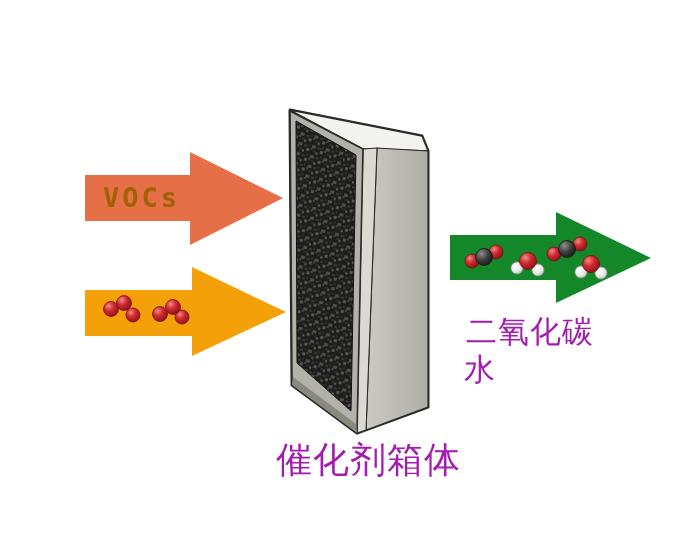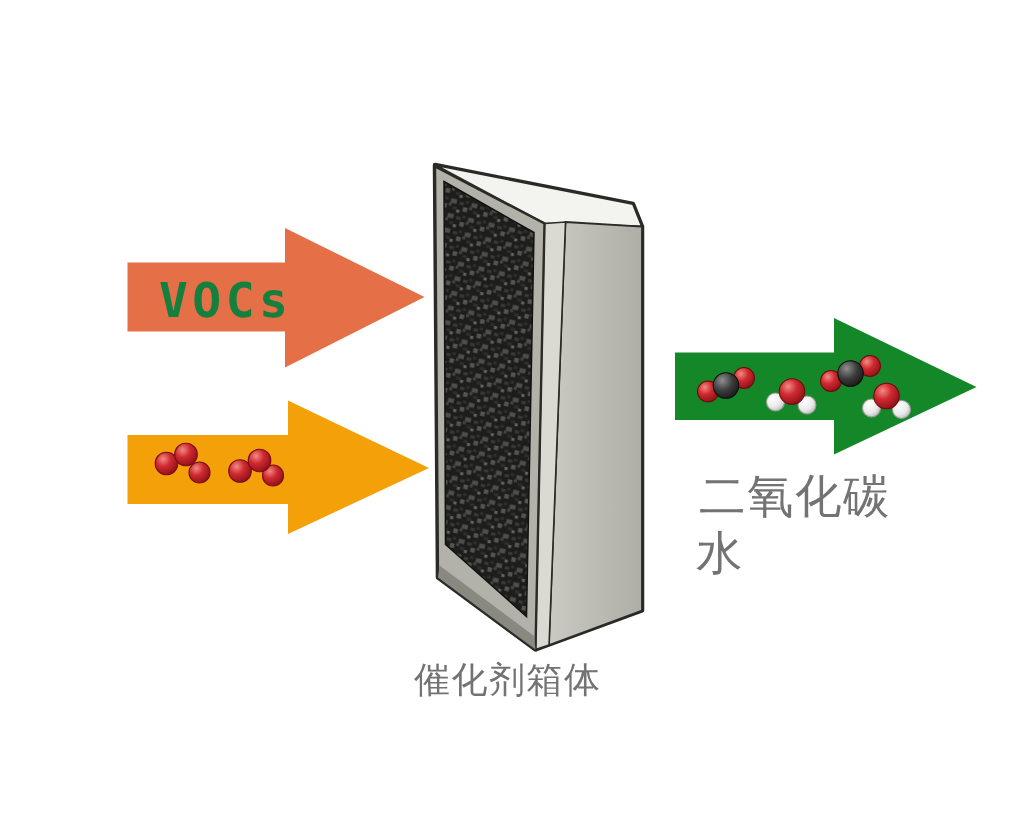"VOCs" .label-vocs { color: #15803d -> #a16207; font-size: 32px -> 27px; text-align: right -> left }
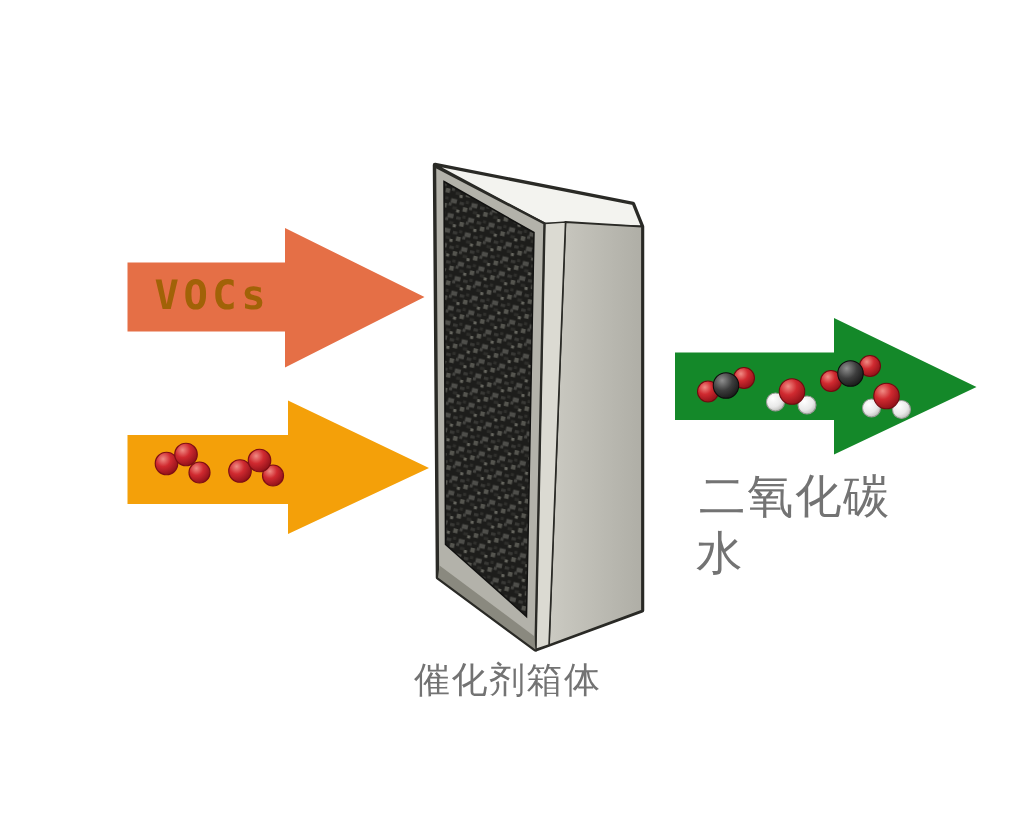"二氧化碳" .label { color: #737373 -> #a21caf }
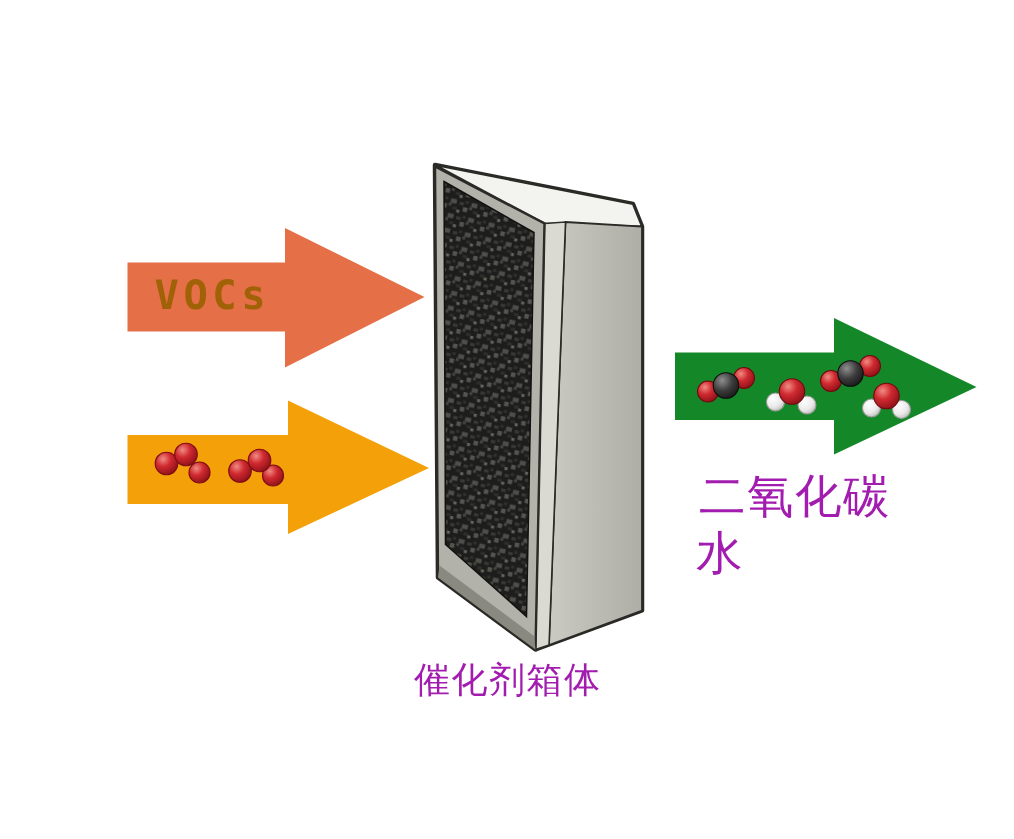"催化剂箱体" .label-box { font-size: 24px -> 36px }
